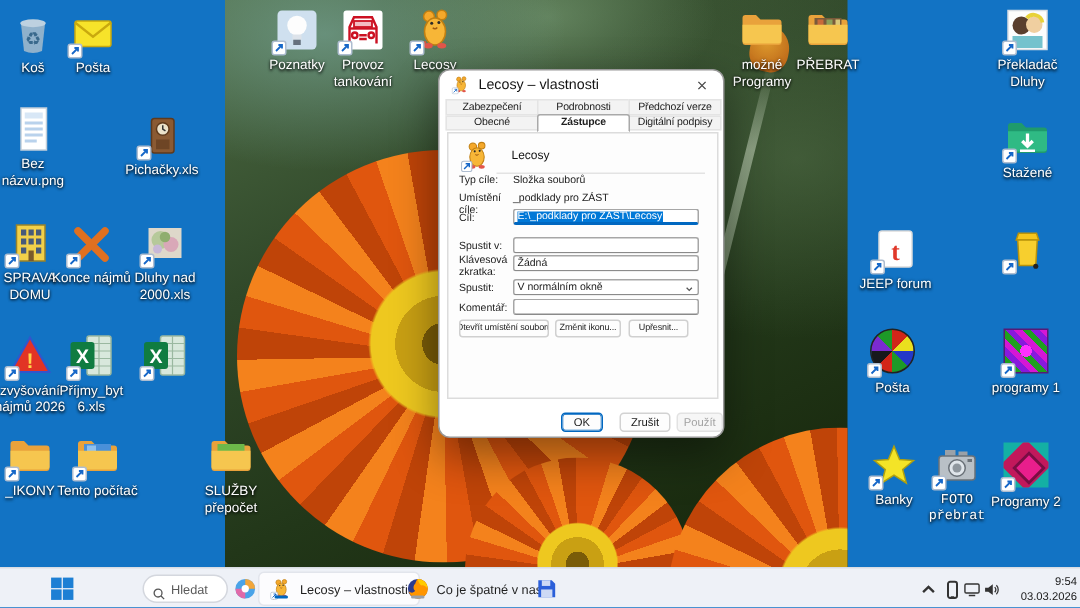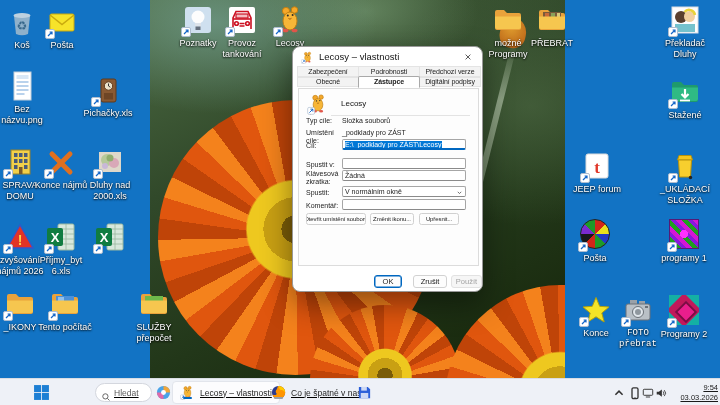"_UKLÁDACÍ" div.dlabel { html: <div> <div>_UKLÁDACÍ</div> <div>SLOŽKA</div> </div> -> none }
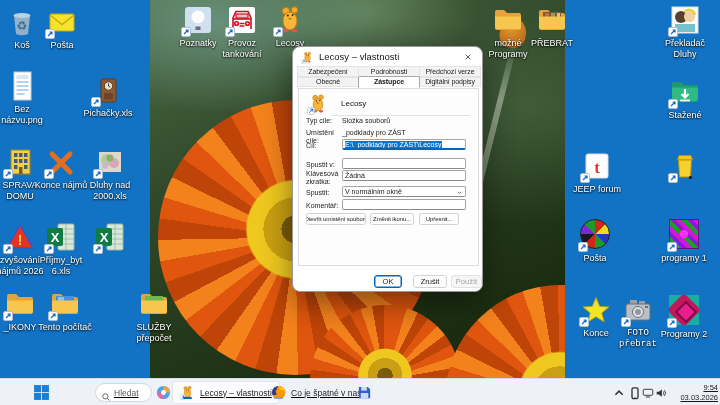"Konce" div { text: Konce -> Banky }
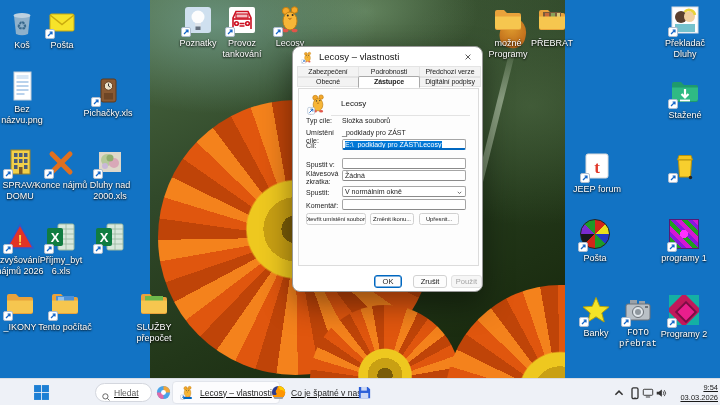"Hledat" .tb { text-decoration: underline -> none }
